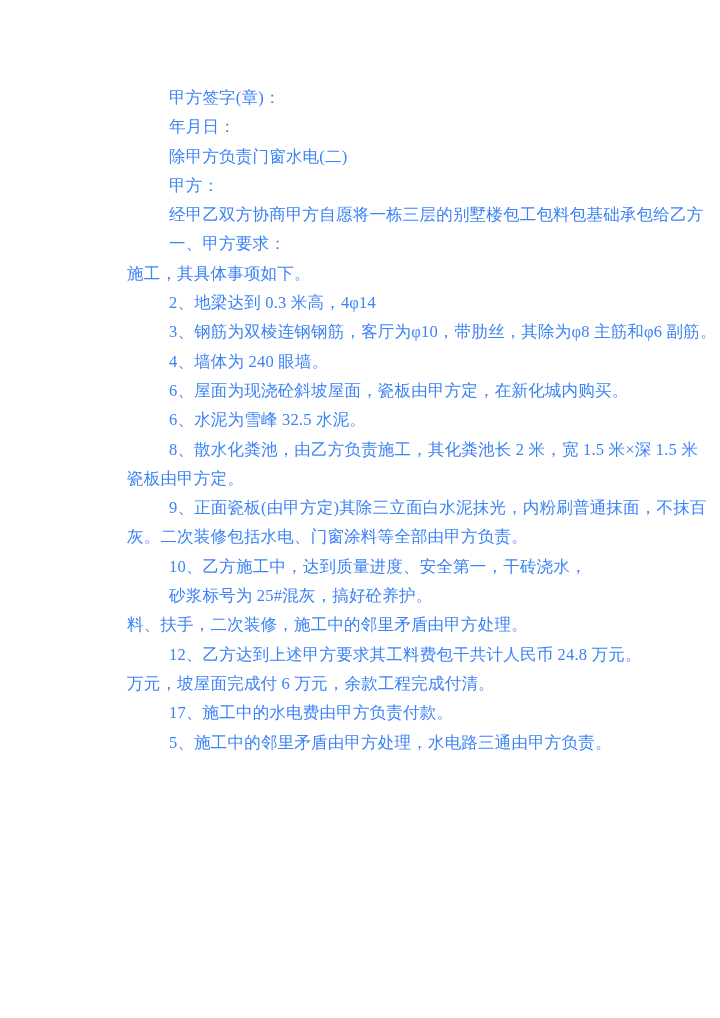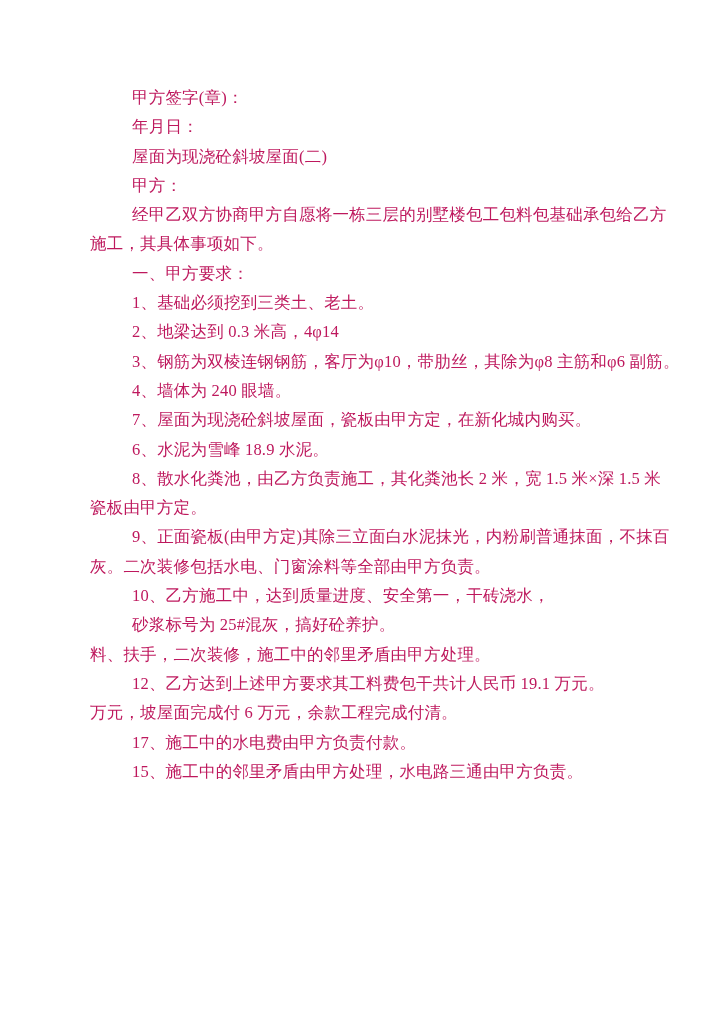"甲方签字(章)：" div.doc { color: #be185d -> #3b82f6; margin-left: none -> 37px }
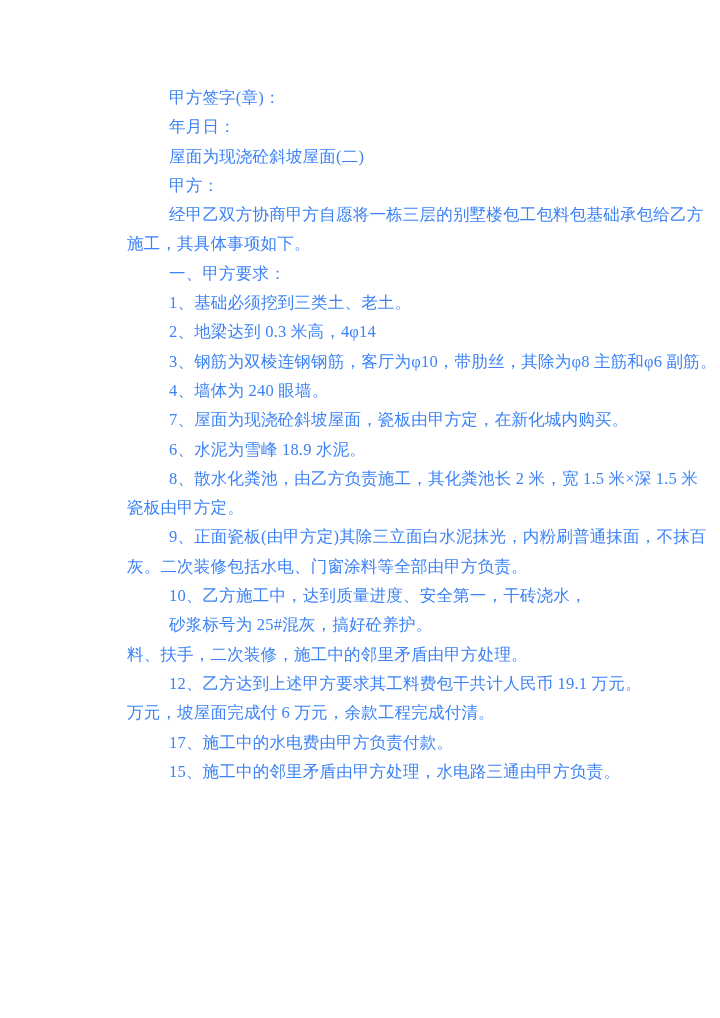"屋面为现浇砼斜坡屋面(二)" div.line { text: 屋面为现浇砼斜坡屋面 -> 除甲方负责门窗水电 }
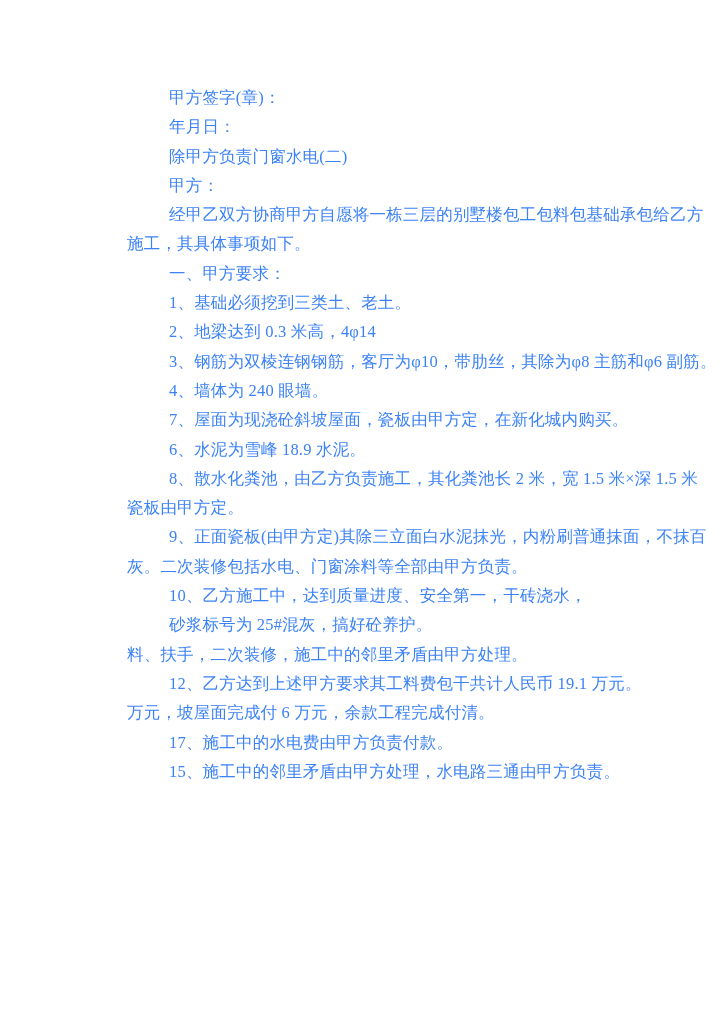"施工，其具体事项如下。" div.line { order: before "一、甲方要求：" -> after "一、甲方要求：" }
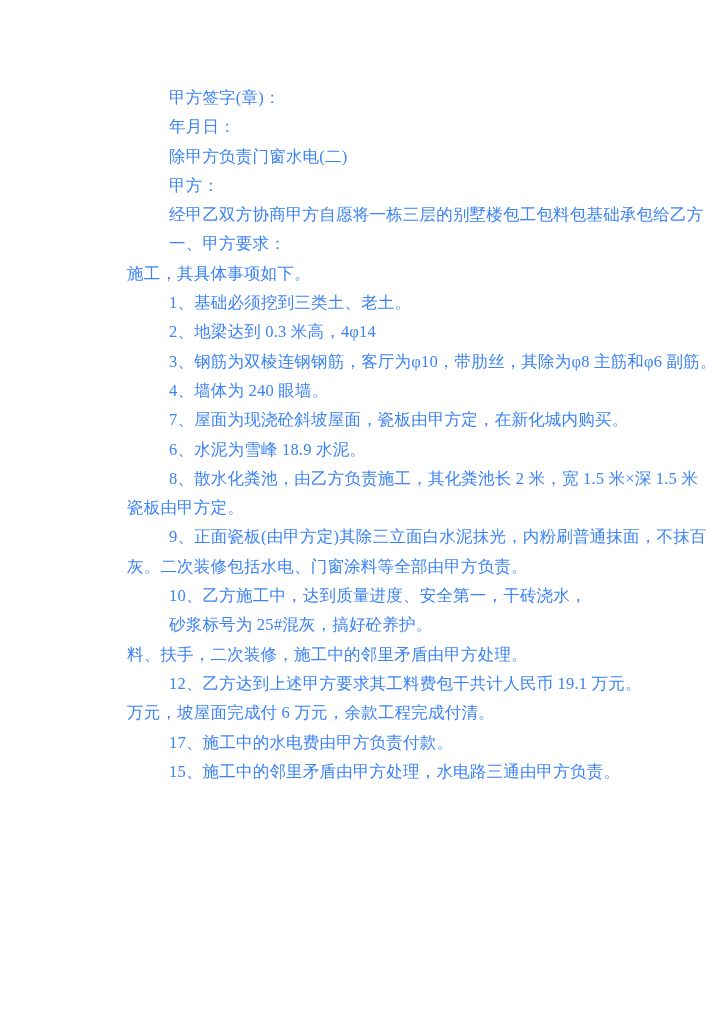"1、基础必须挖到三类土、老土。" div.line { html: <div>1、基础必须挖到三类土、老土。</div> -> none }
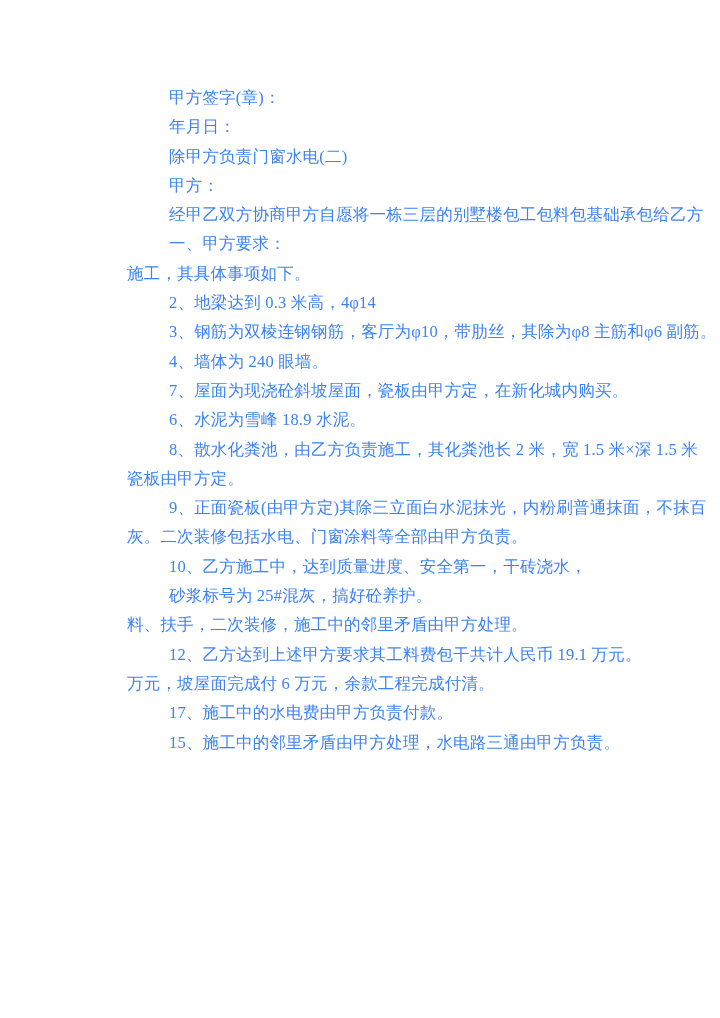"7、屋面为现浇砼斜坡屋面，瓷板由甲方定，在新化城内购买。" div.line { text: 7 -> 6 }
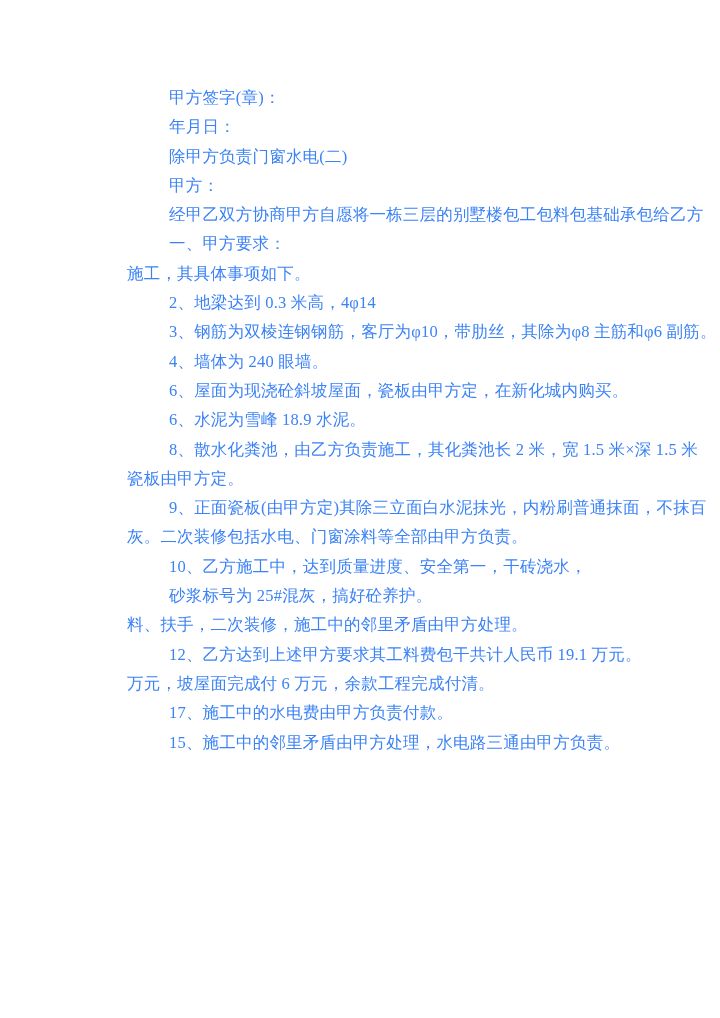"6、水泥为雪峰 18.9 水泥。" div.line { text: 18.9 -> 32.5 }
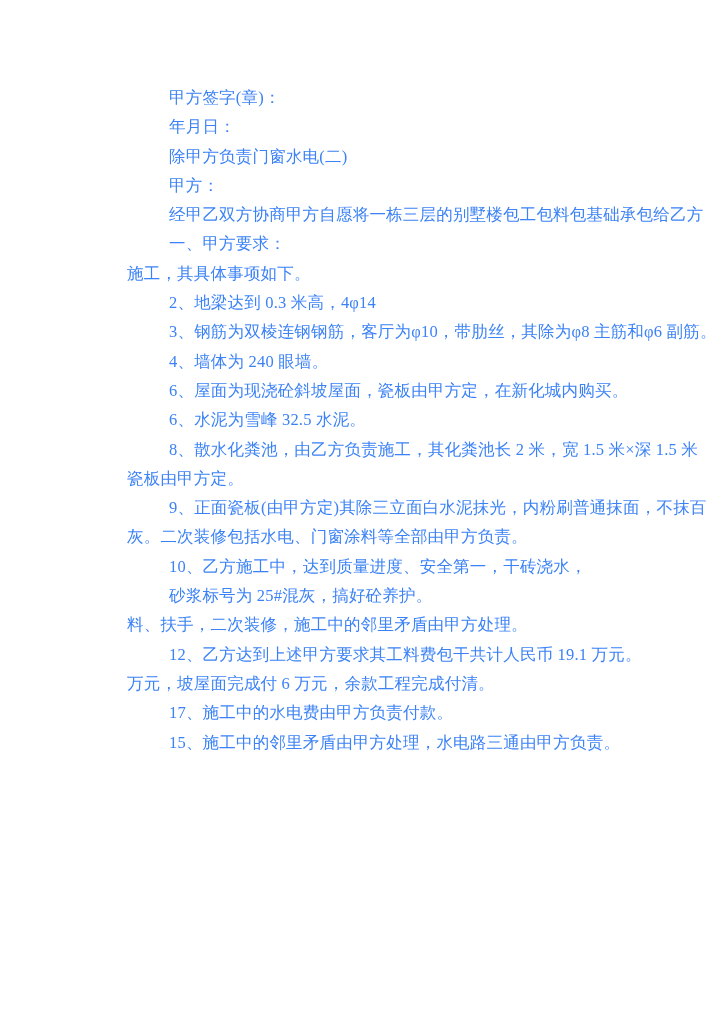"12、乙方达到上述甲方要求其工料费包干共计人民币 19.1 万元。" div.line { text: 19.1 -> 24.8 }
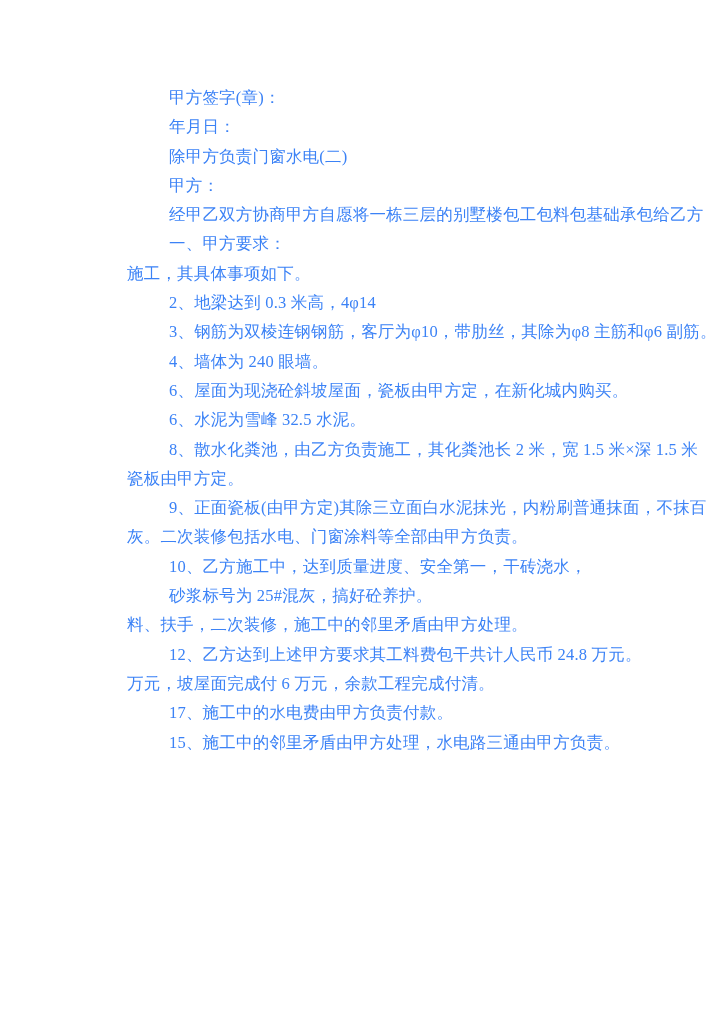"15、施工中的邻里矛盾由甲方处理，水电路三通由甲方负责。" div.line { text: 15 -> 5 }
